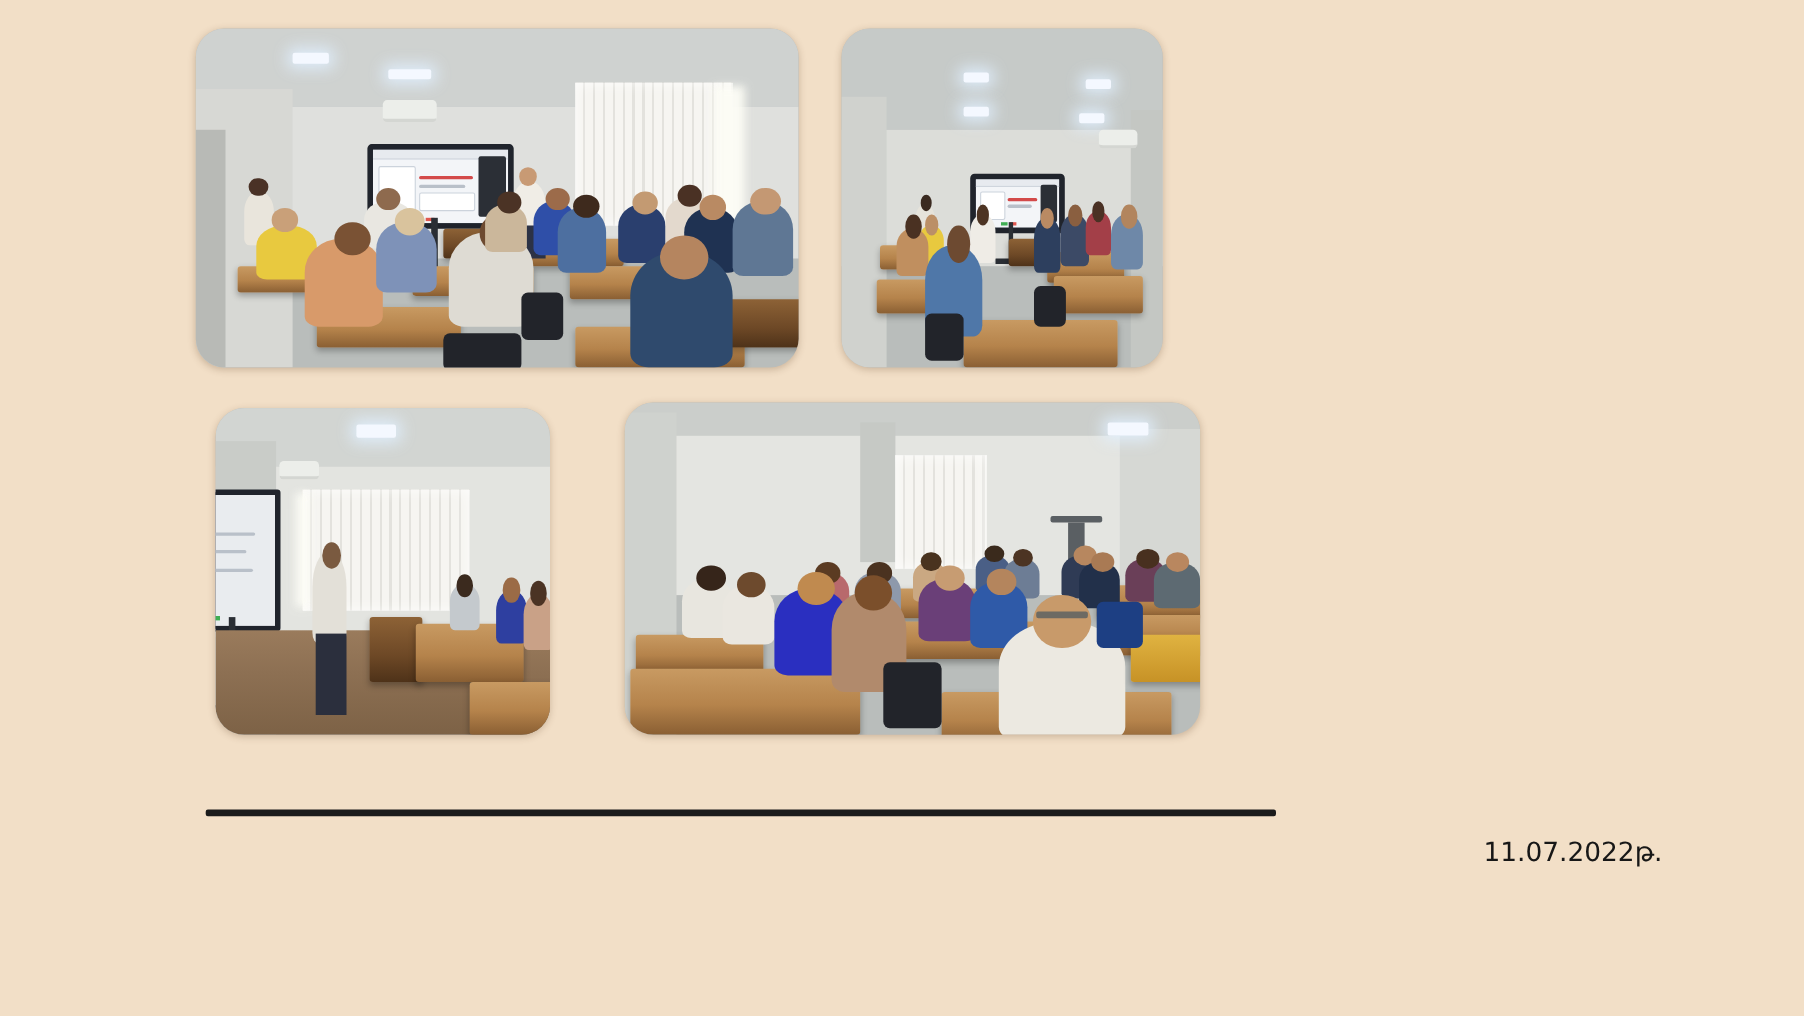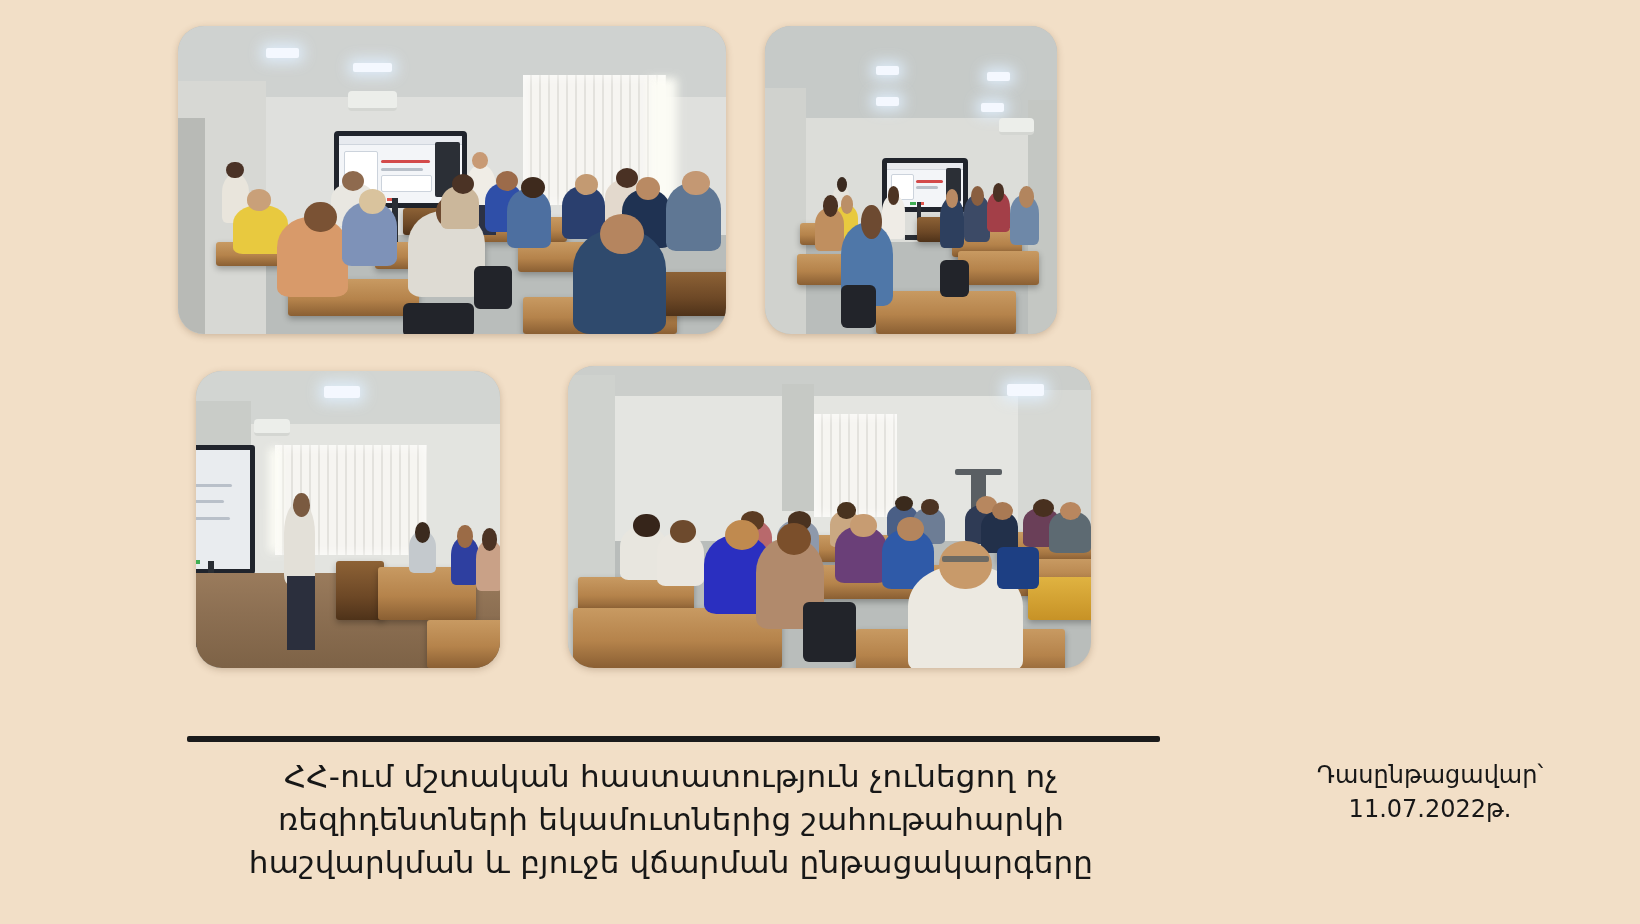"ՀՀ-ում մշտական հաստատություն չունեցող ոչ" div { html: <div> <span>ՀՀ-ում մշտական հաստատություն չունեցող ոչ</span> <span>ռեզիդենտների եկամուտներից շահութահարկի</span> <span>հաշվարկման և բյուջե վճարման ընթացակարգերը</span> </div> -> none }
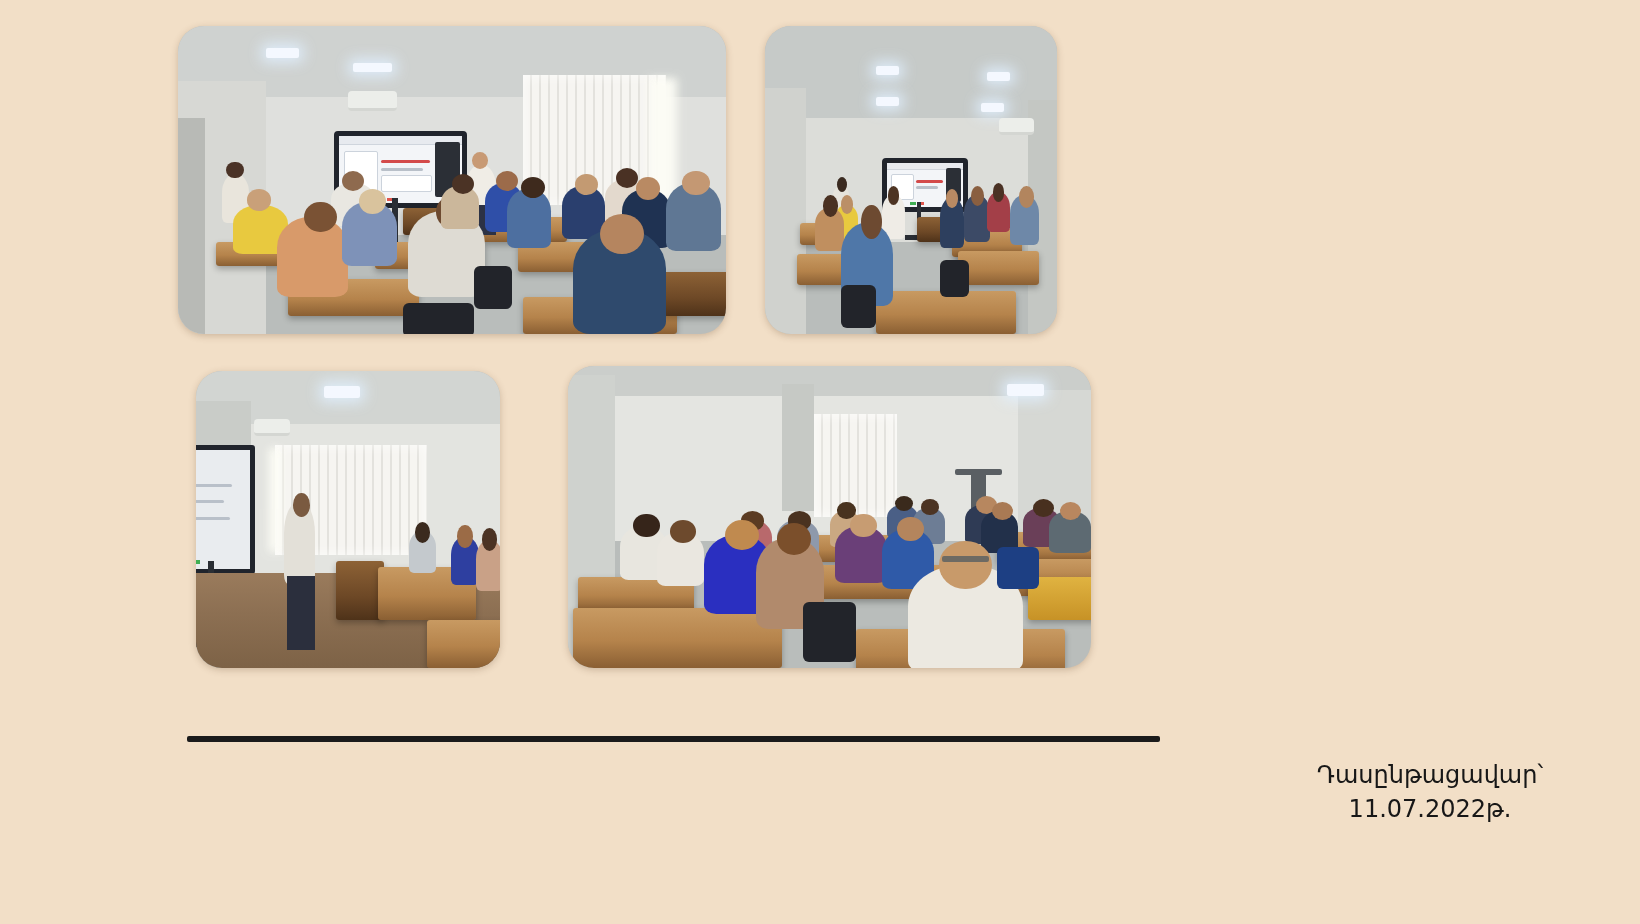"Դասընթացավար՝" span.pline { html: <span>Դասընթացավար՝</span> -> none }
